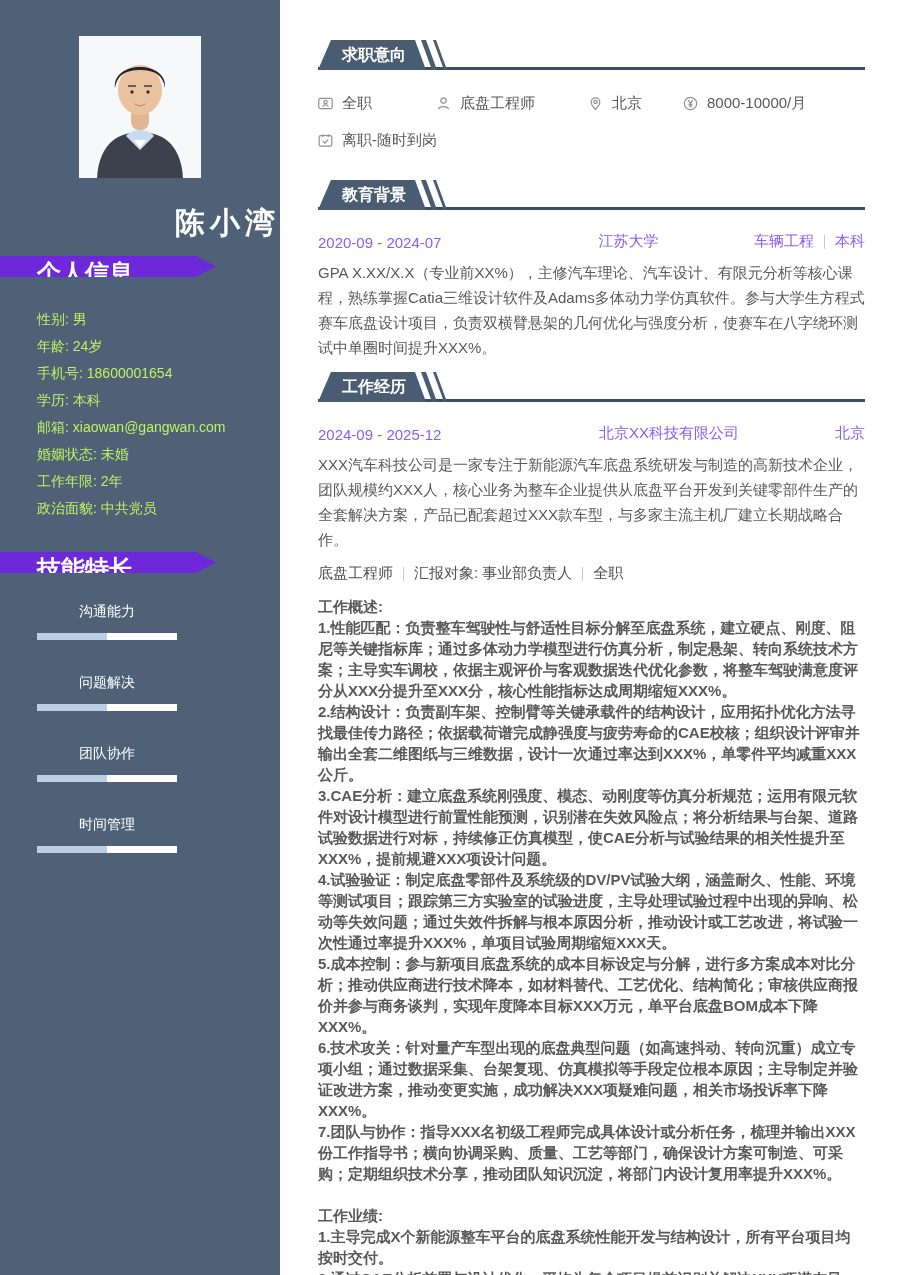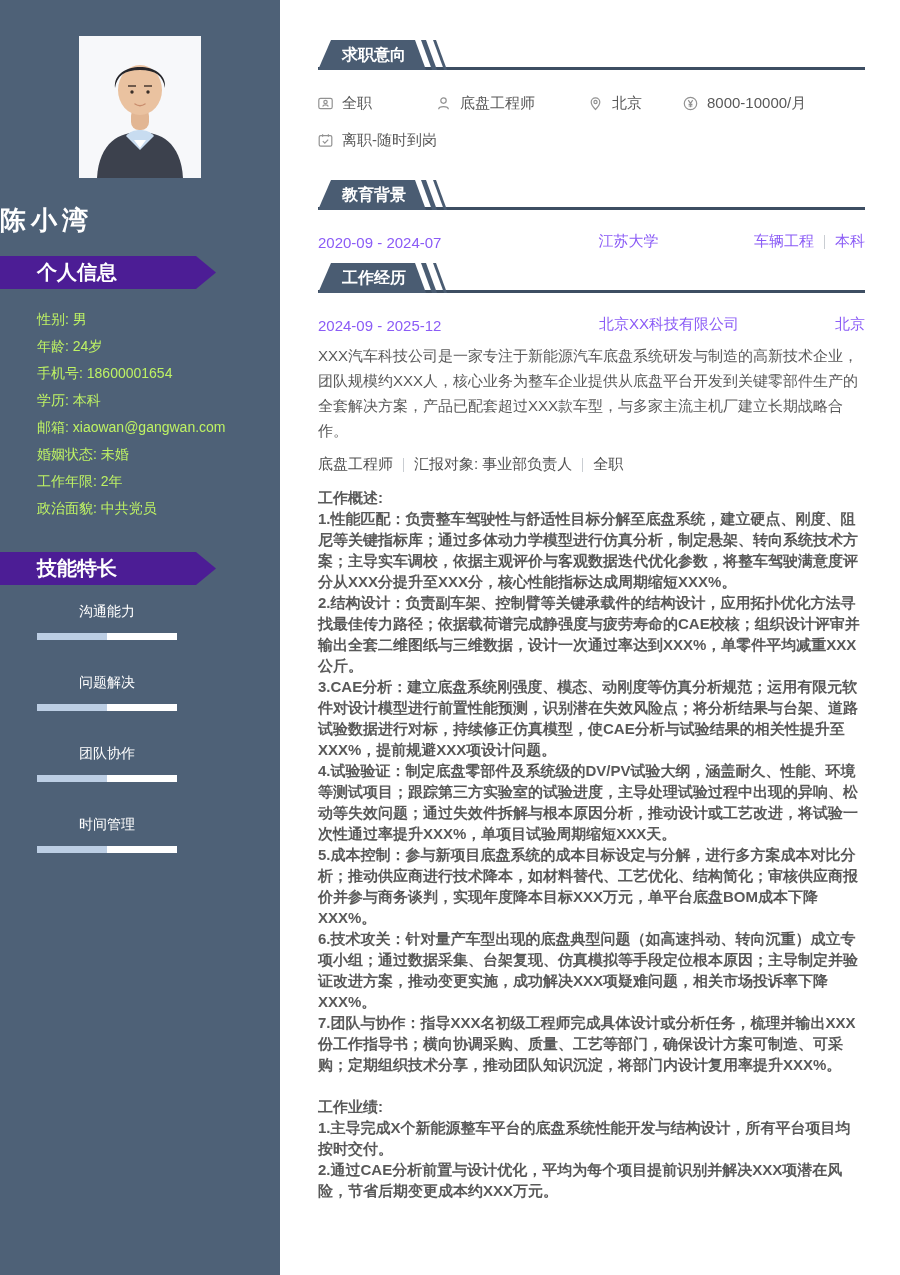"陈小湾" .name { font-size: 26px -> 30px; text-align: left -> right }
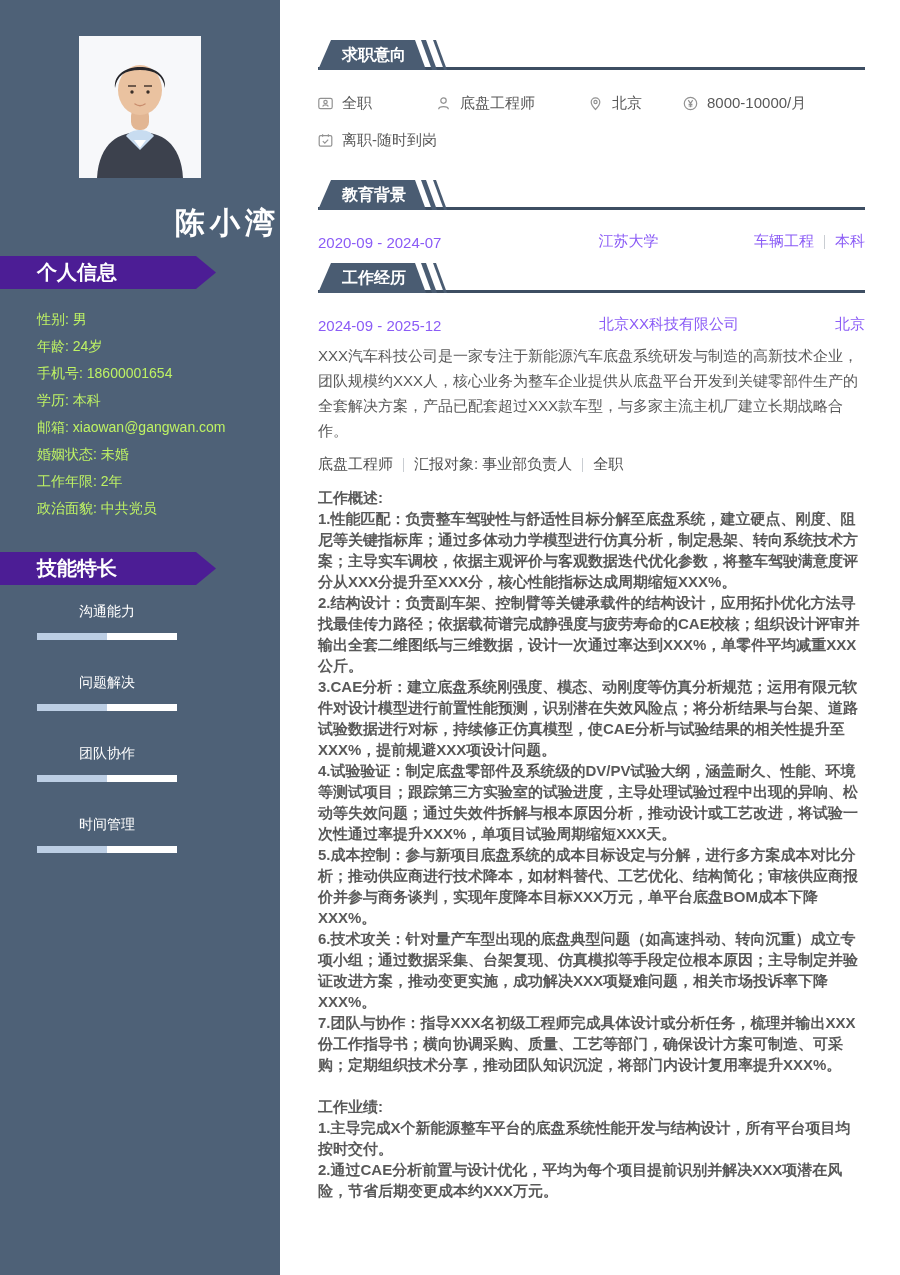"个人信息" .side-banner { background: #4c1d95 -> #6d28d9; font-size: 20px -> 24px; height: 33px -> 21px }
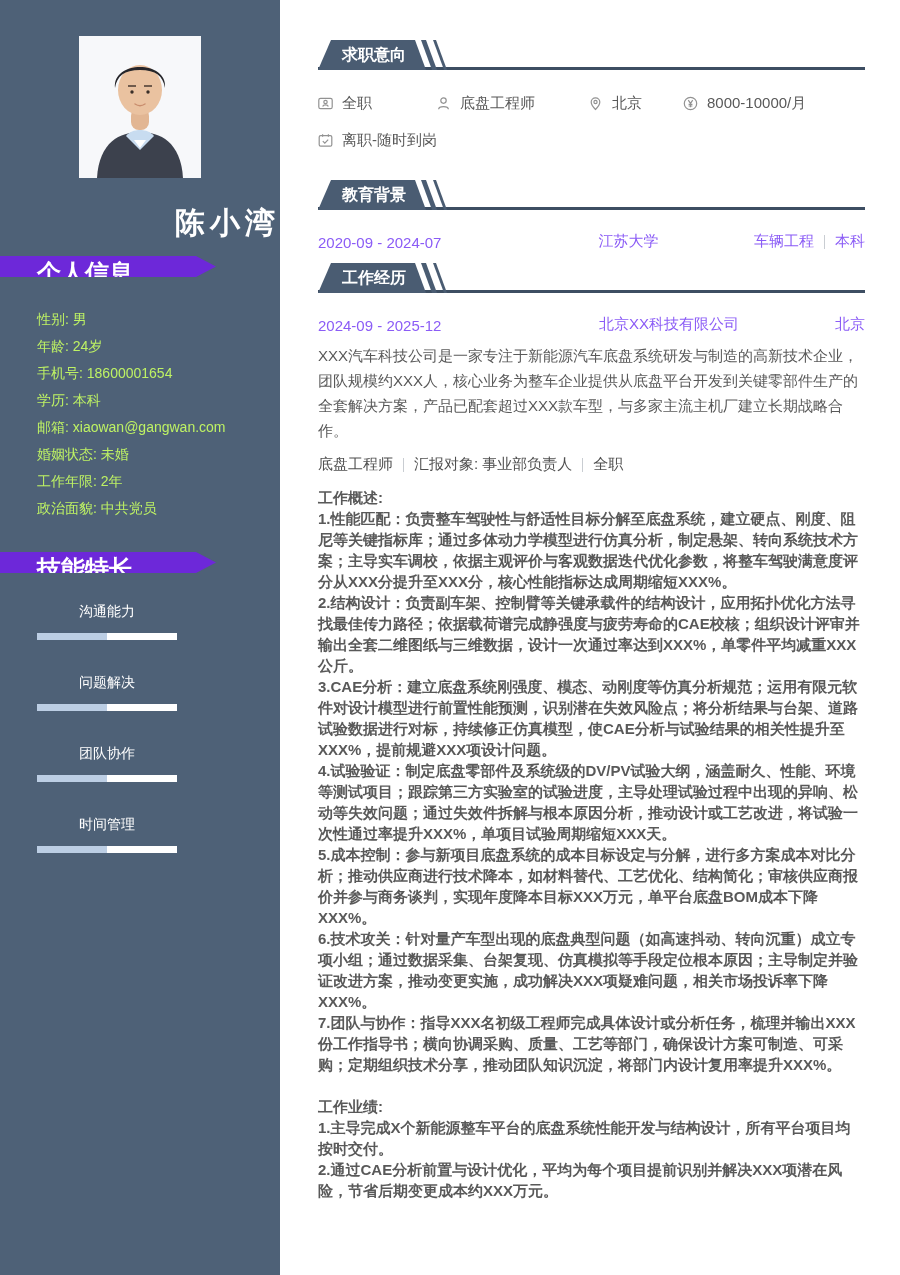"GPA" div.para { html: none -> <div>GPA X.XX/X.X（专业前XX%），主修汽车理论、汽车设计、有限元分析等核心课程，熟练掌握Catia三维设计软件及Adams多体动力学仿真软件。参与大学生方程式赛车底盘设计项目，负责双横臂悬架的几何优化与强度分析，使赛车在八字绕环测试中单圈时间提升XXX%。</div> }
